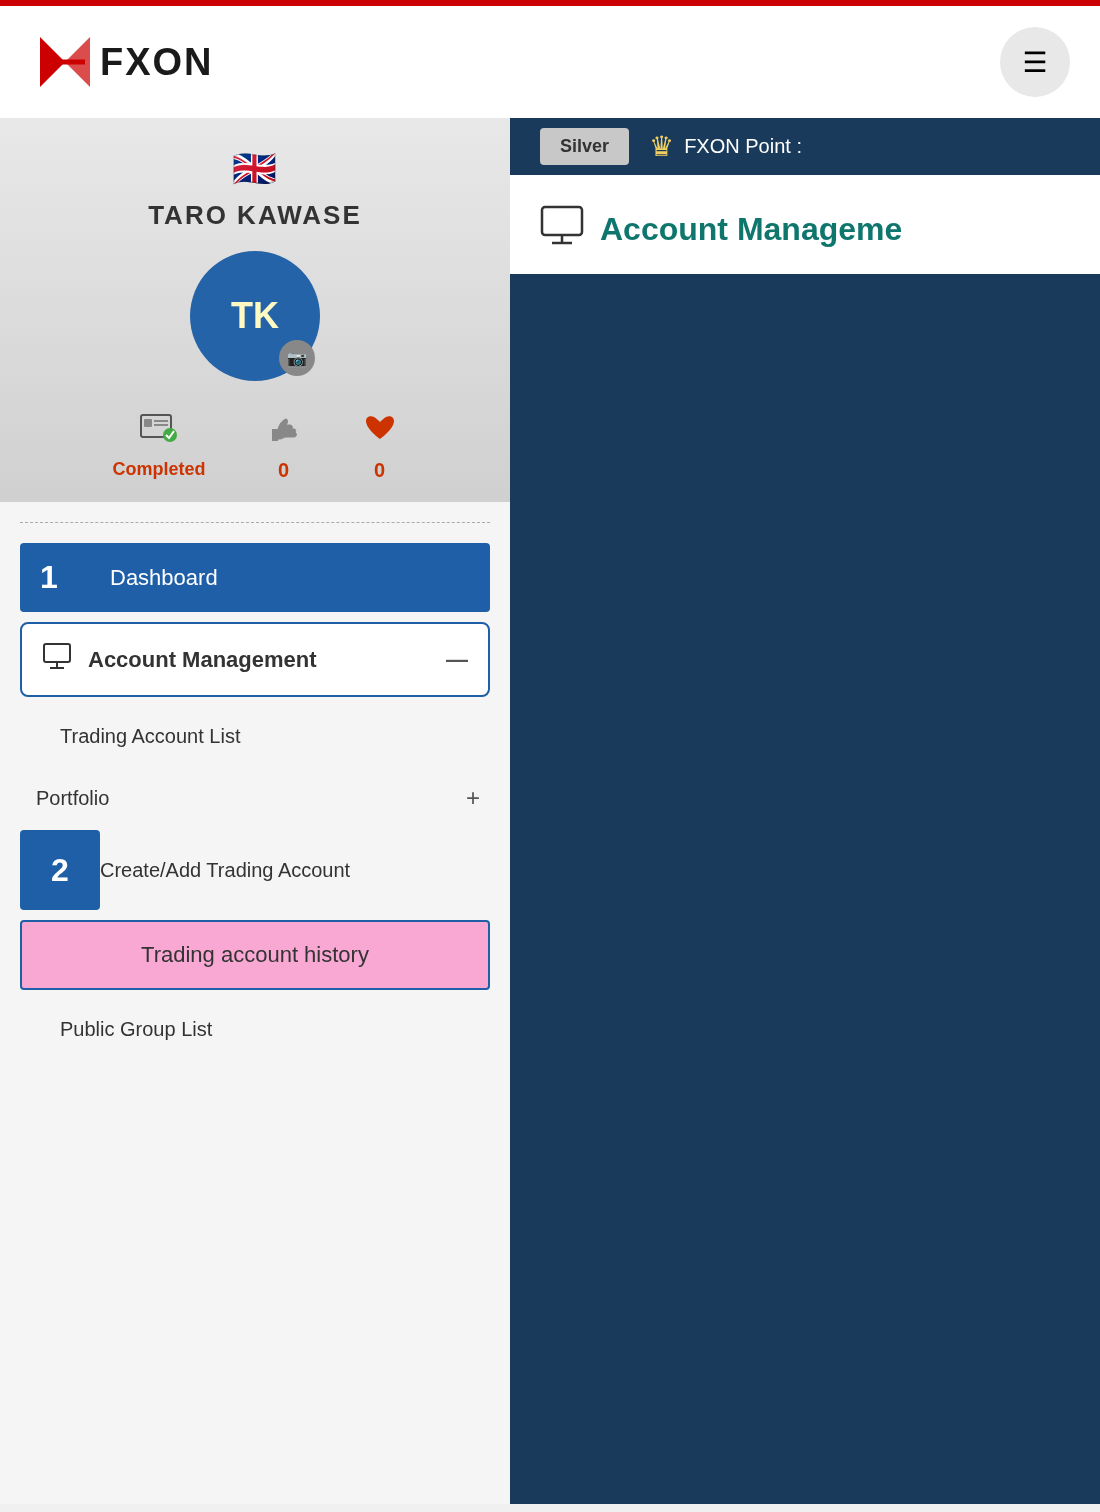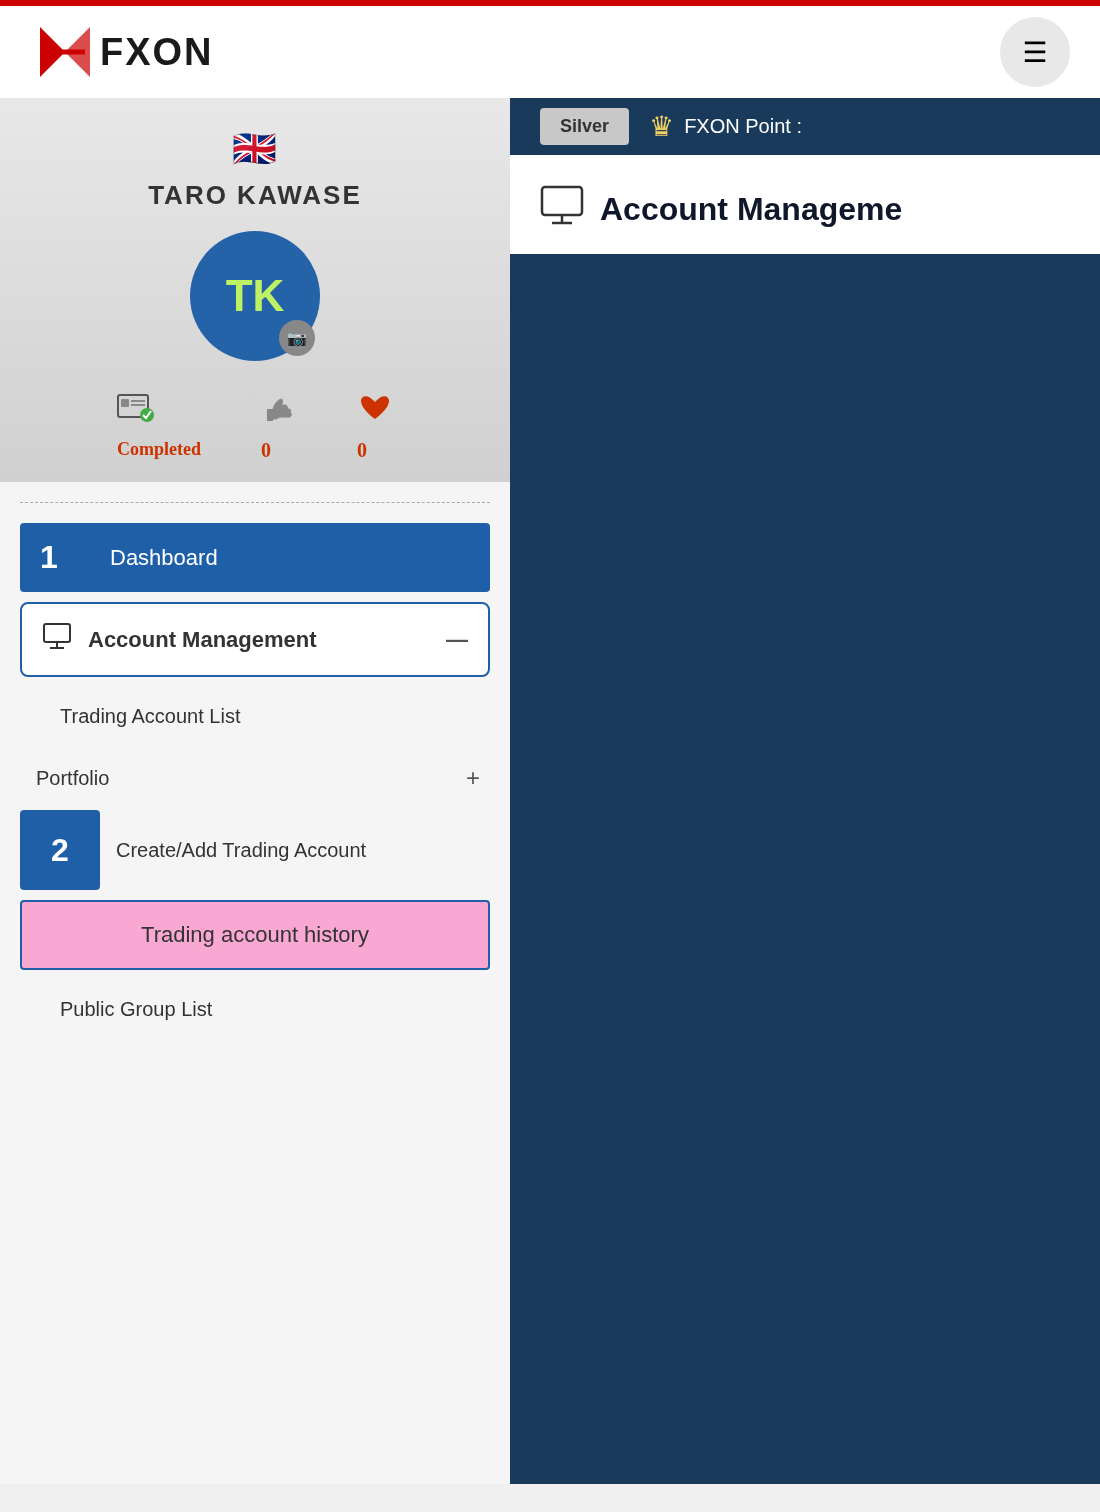"FXON" .header { height: 92px -> 112px }
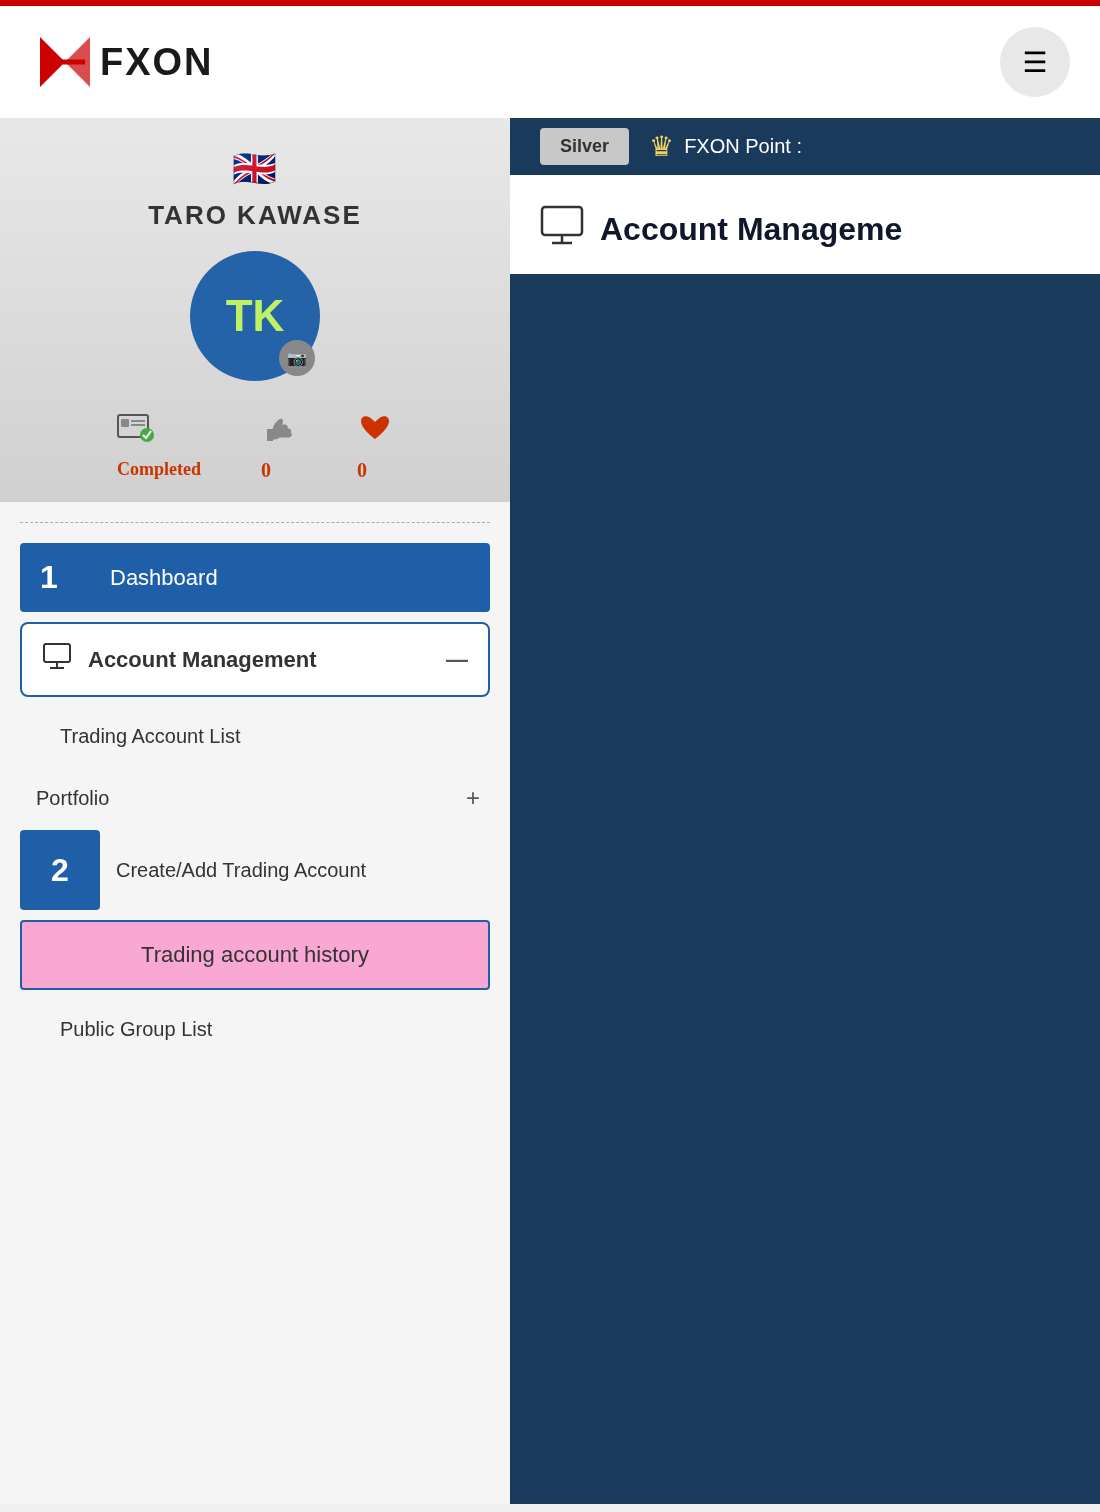"Account Manageme" .account-mgmt-title { color: #0f172a -> #0f766e }
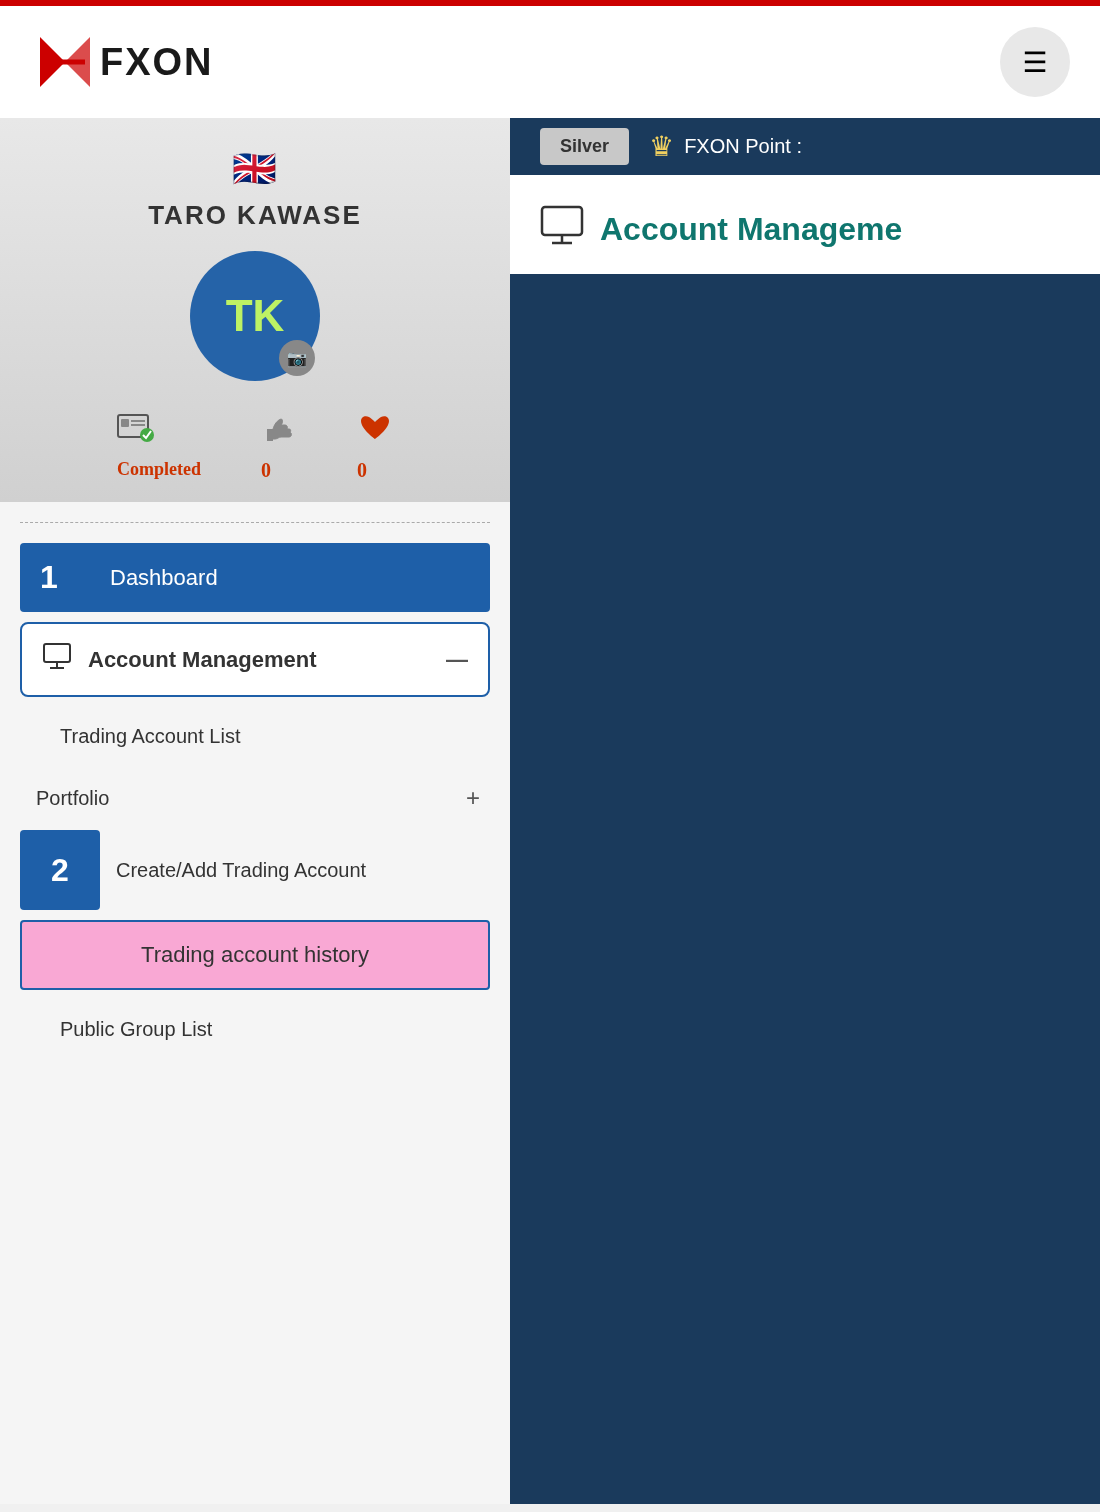"TK" .avatar { color: #bef264 -> #fef9c3; font-size: 44px -> 36px }
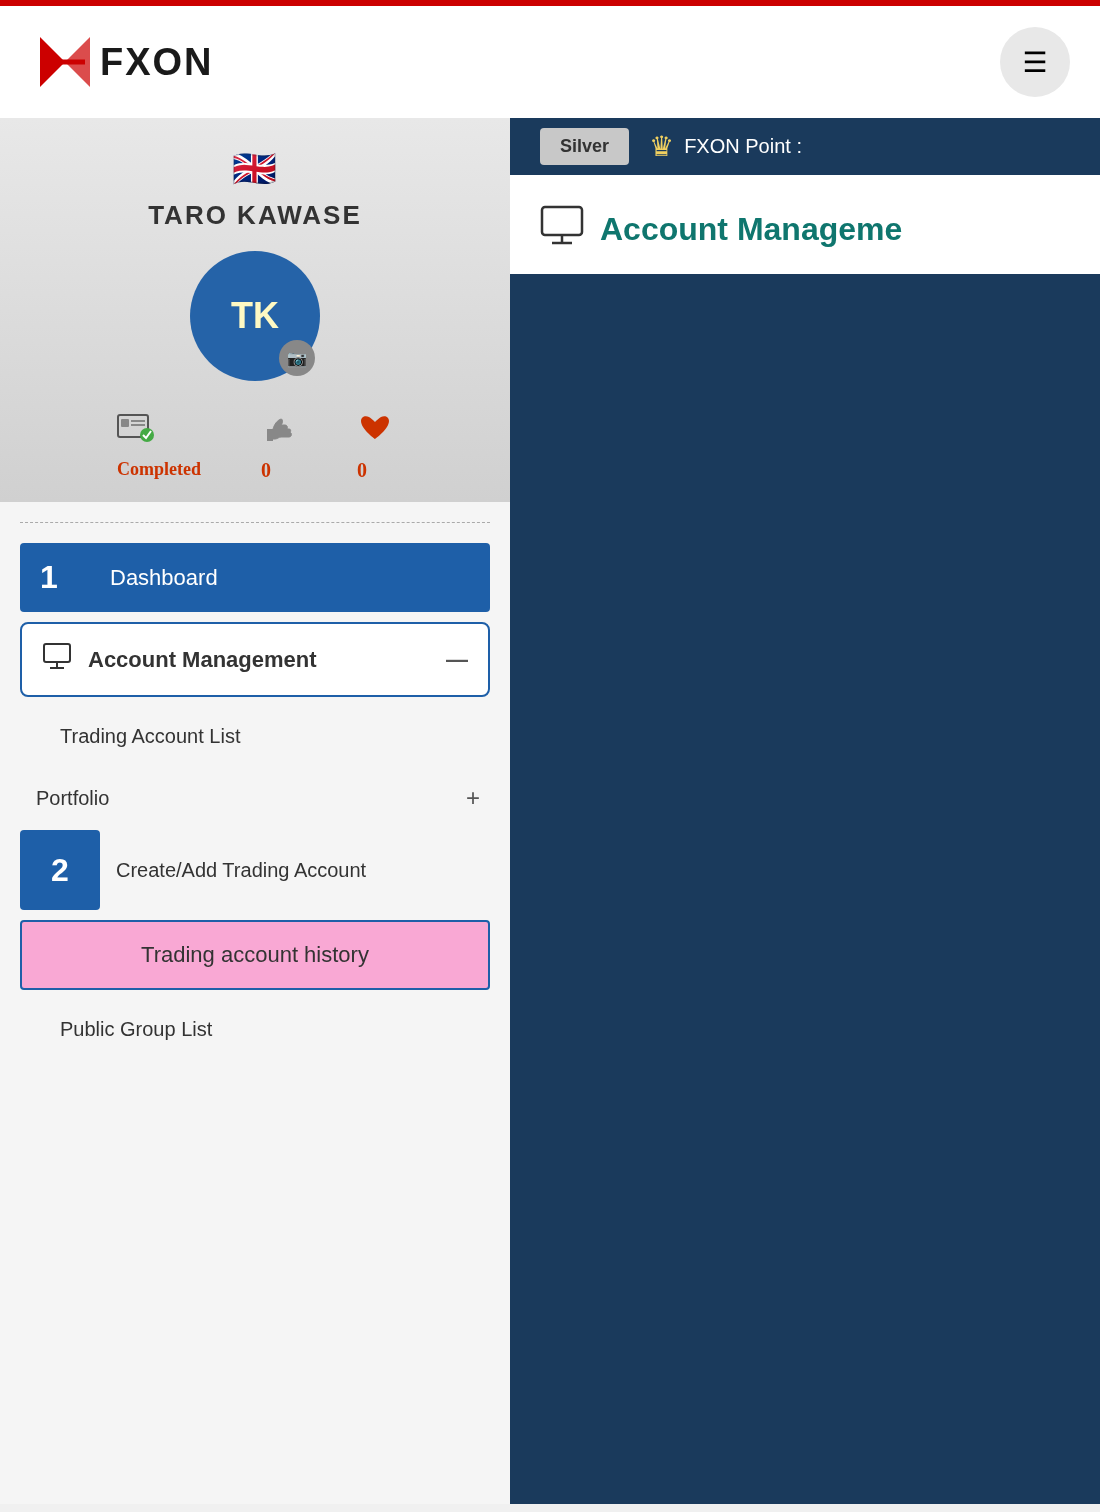"Completed" .stat-item { align-items: flex-start -> center; font-family: Liberation Serif, serif -> none }
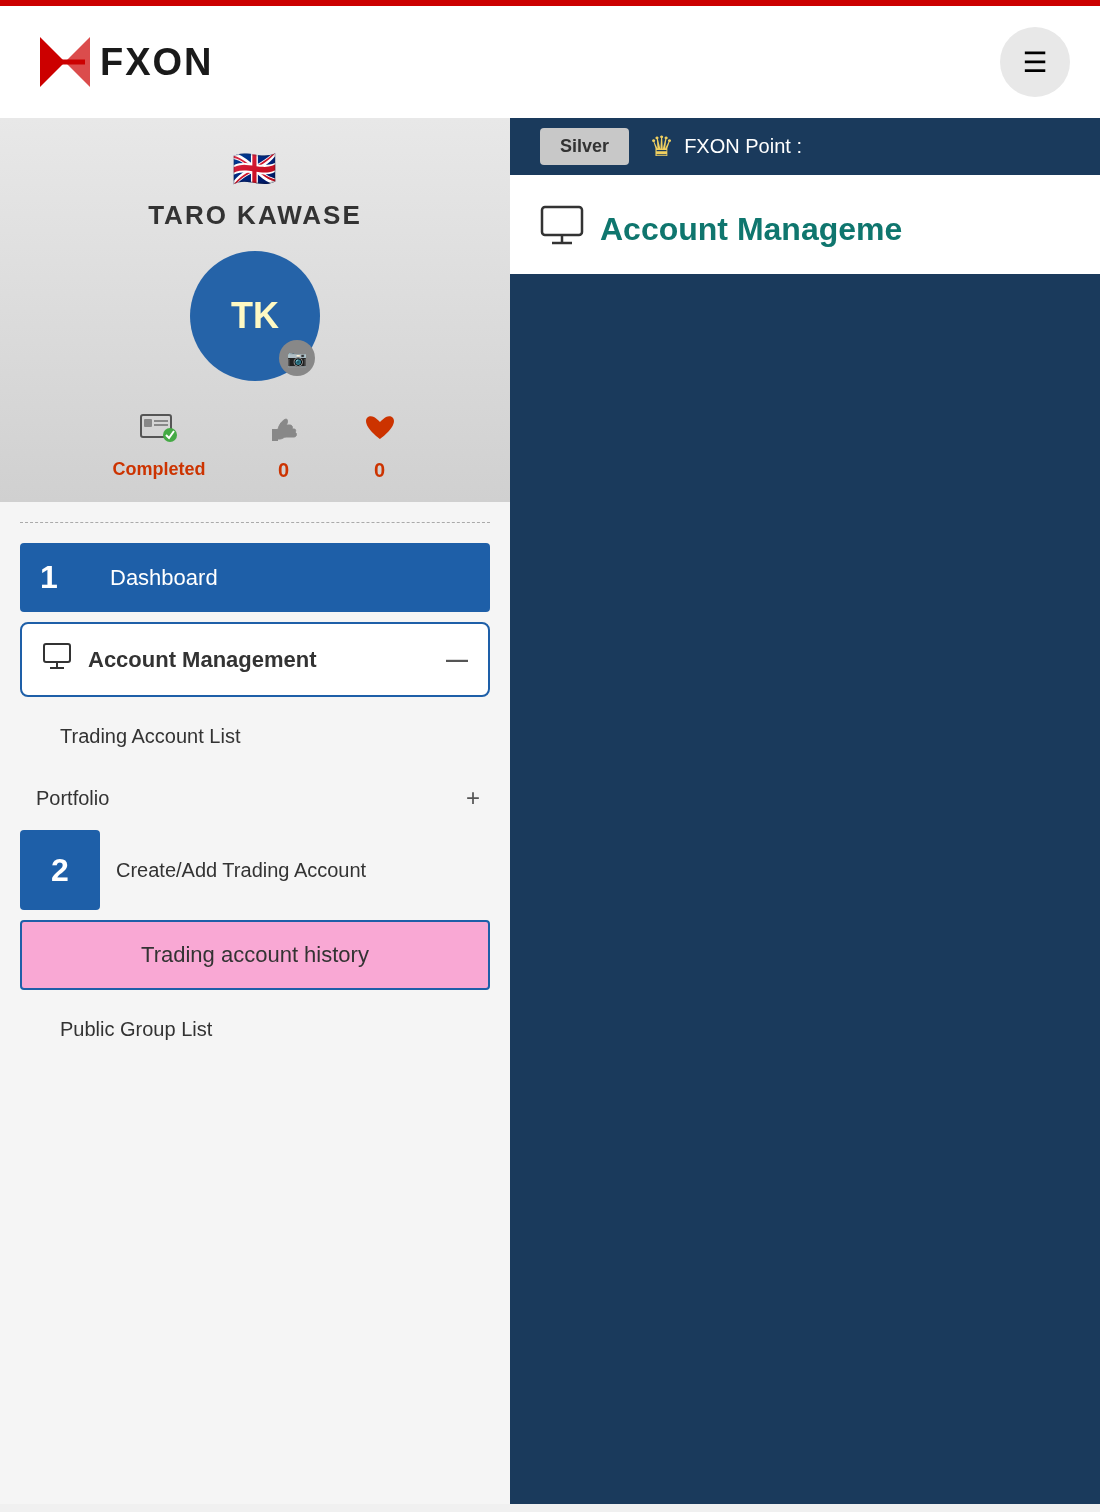"Create/Add Trading Account" .step-label { padding-left: 16px -> none }
